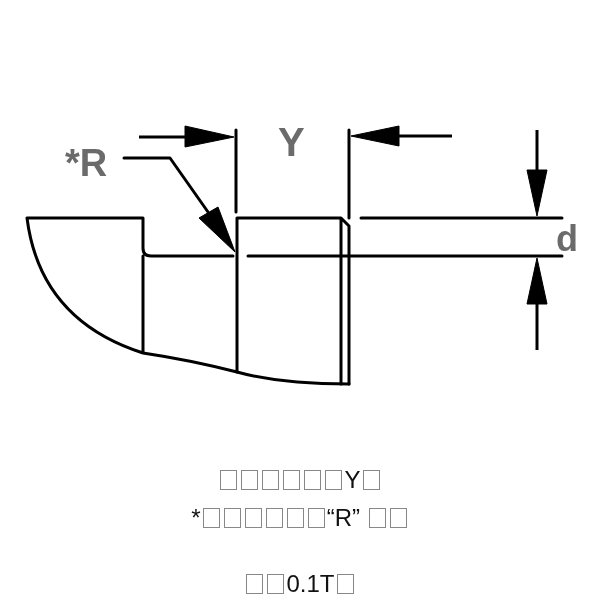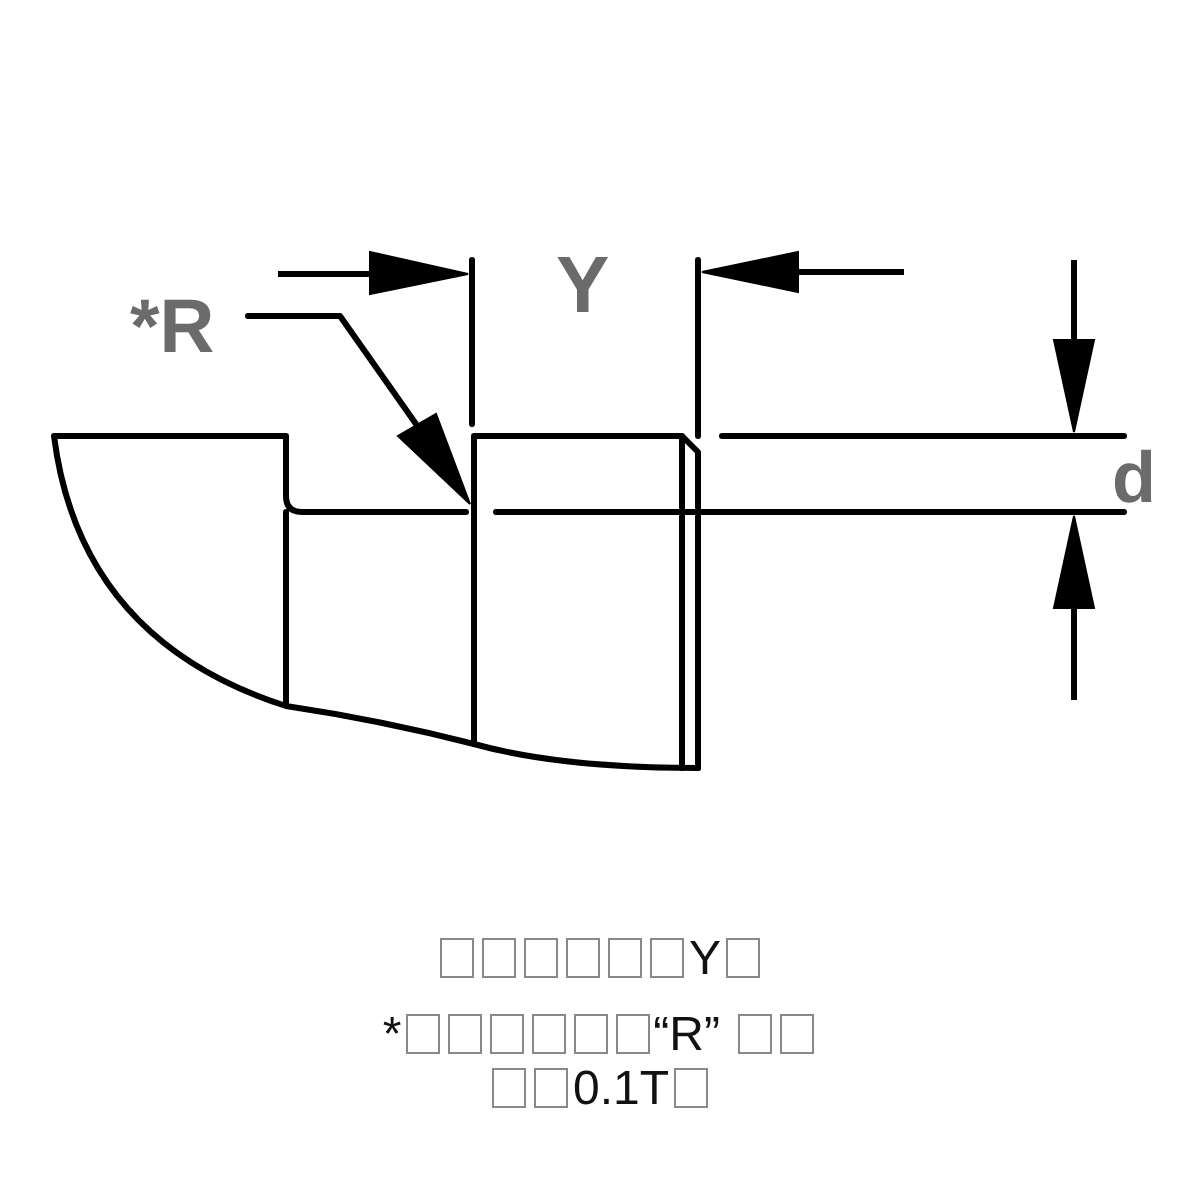"0.1T" div.caption { top: 530px -> 569px }
